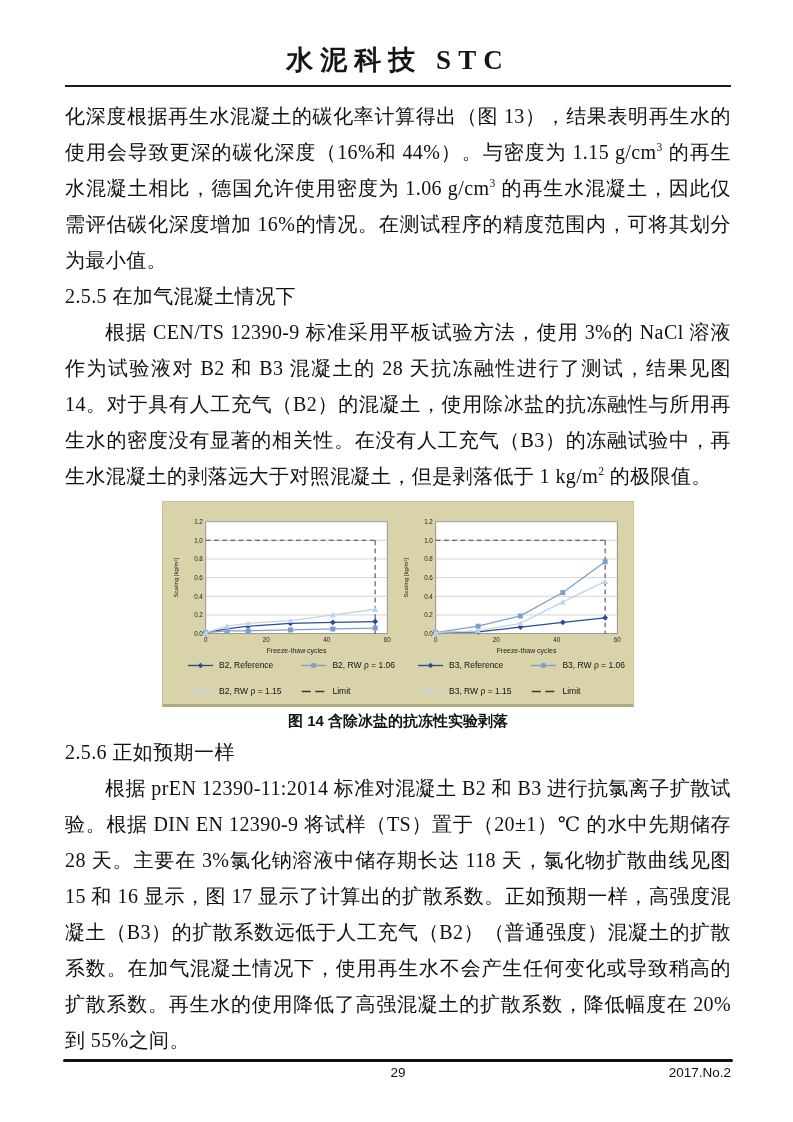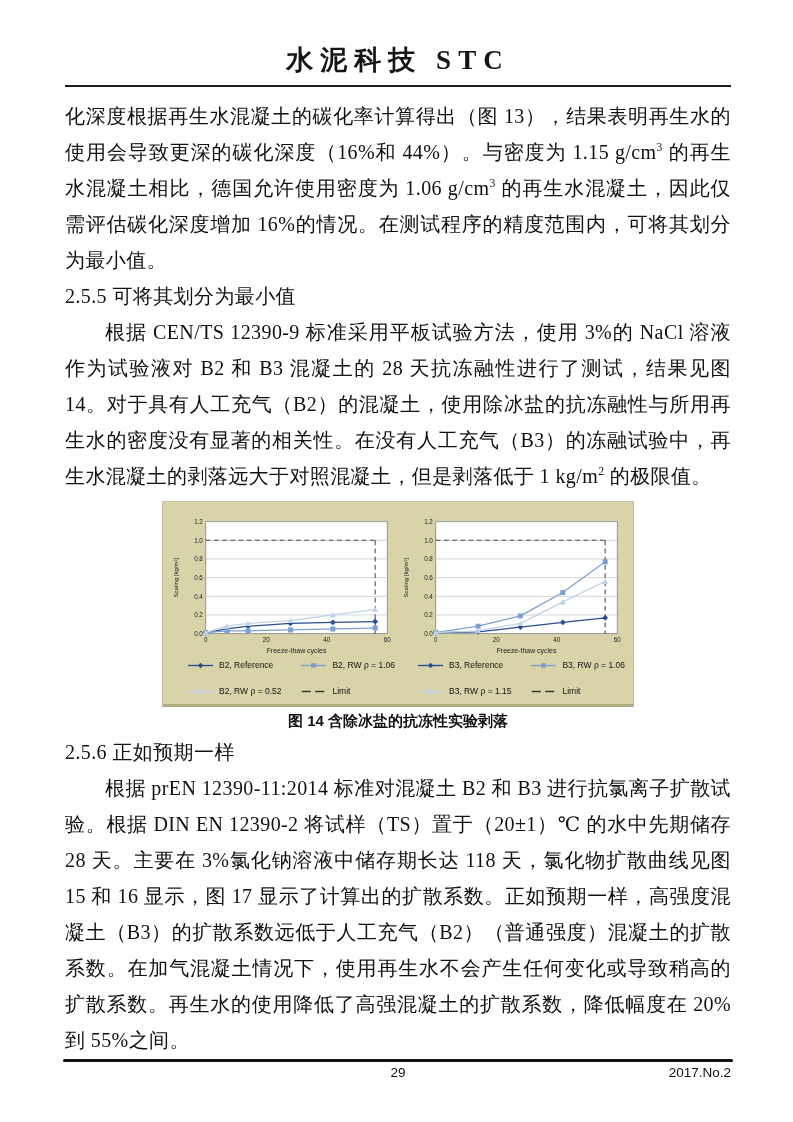"2.5.5 可将其划分为最小值" h3.section-heading { text: 可将其划分为最小值 -> 在加气混凝土情况下 }
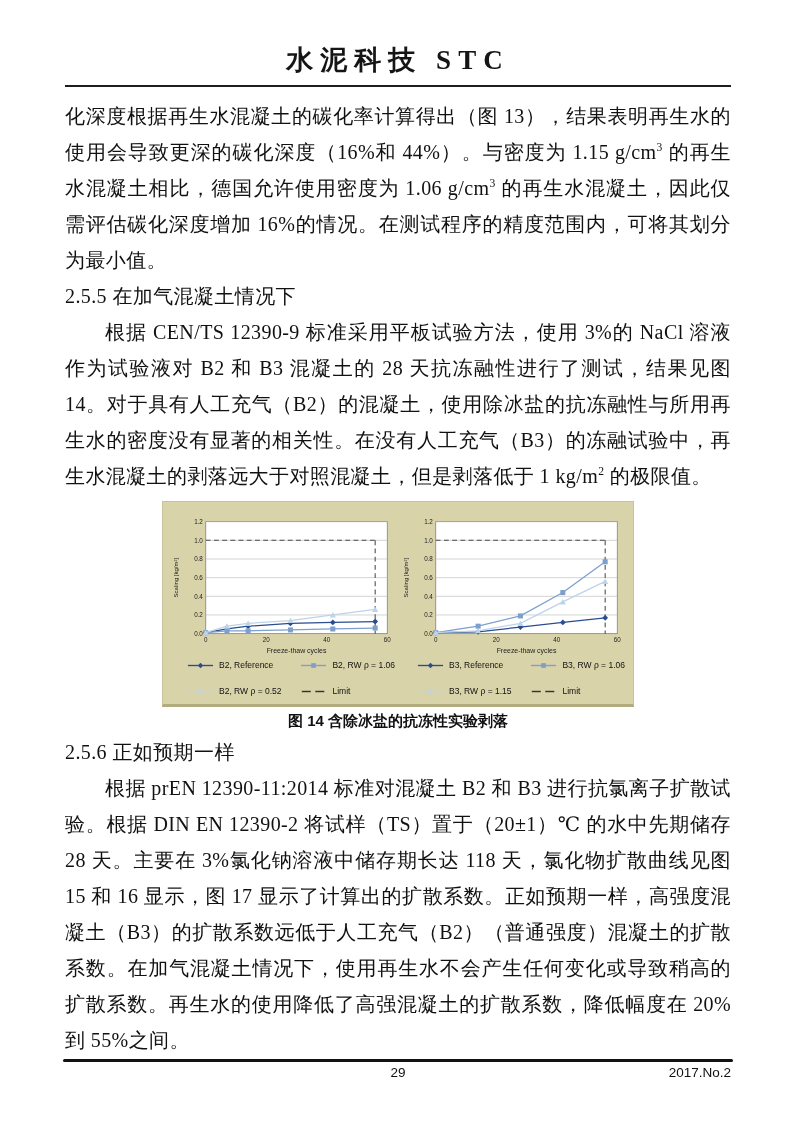"B2, RW ρ = 0.52" span { text: 0.52 -> 1.15 }
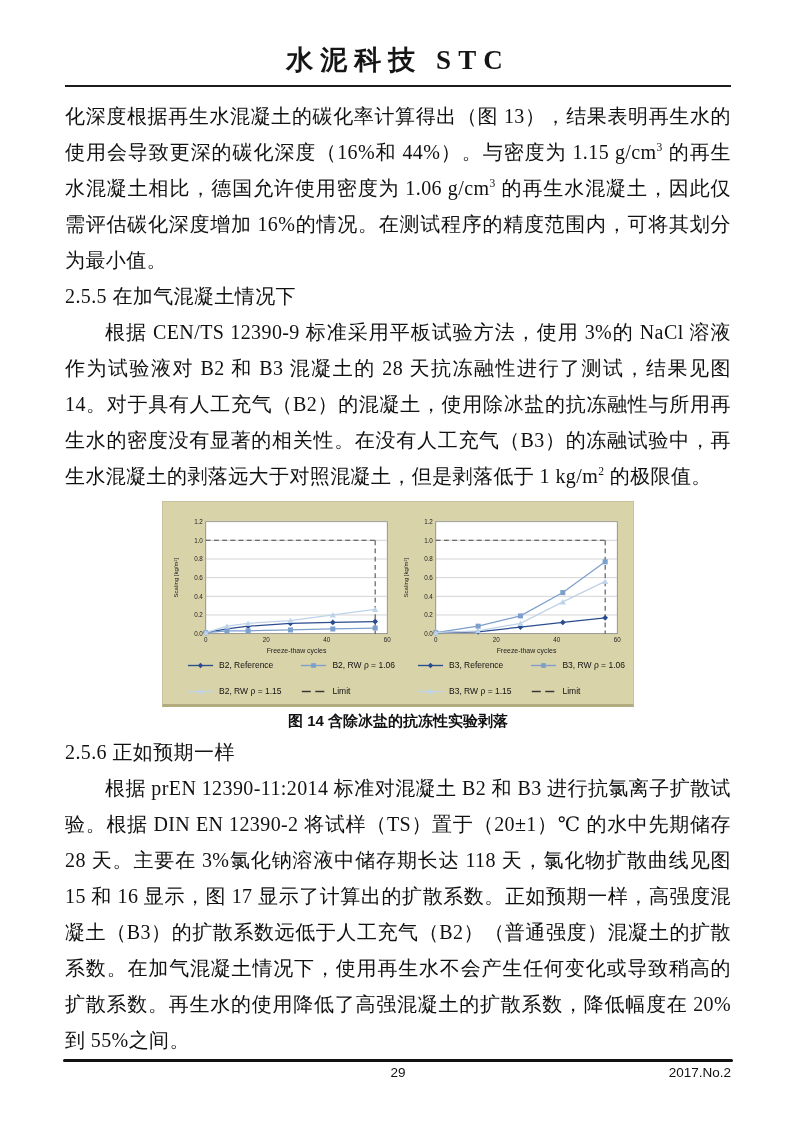"根据 prEN 12390-11:2014 标准对混凝土 B2" p.para { text: 12390-2 -> 12390-9 }
